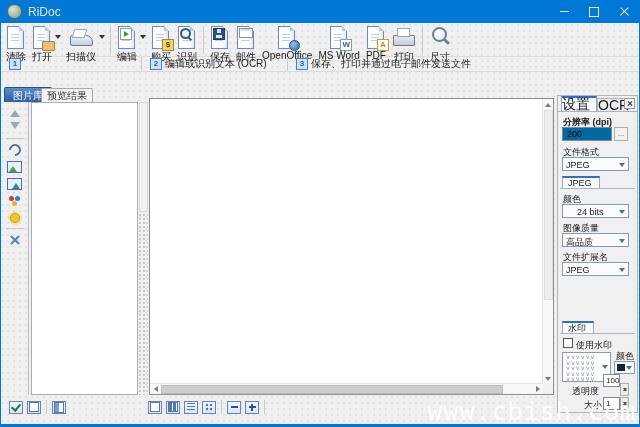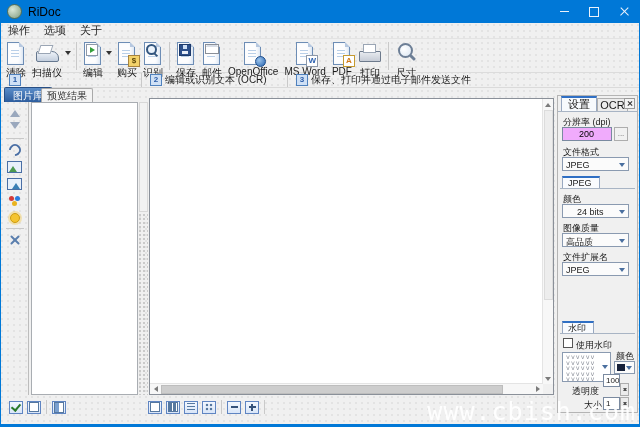"RiDoc" .titlebar { color: #000000 -> #e5e5e5 }
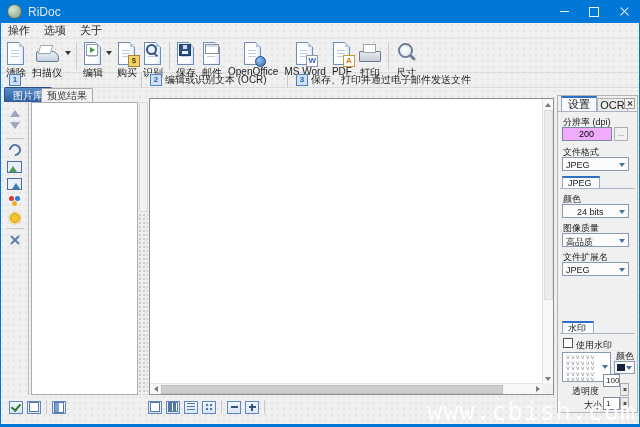"操作" div.menubar { html: <div> <span>操作</span> <span>选项</span> <span>关于</span> </div> -> none }
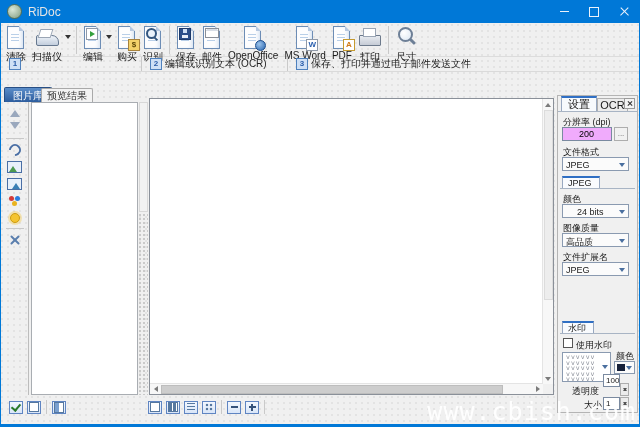"打开" div.tbtn-wrap { html: none -> <div> <div> <div> <div></div> <div></div> </div> <div>打开</div> </div> <span></span> </div> }
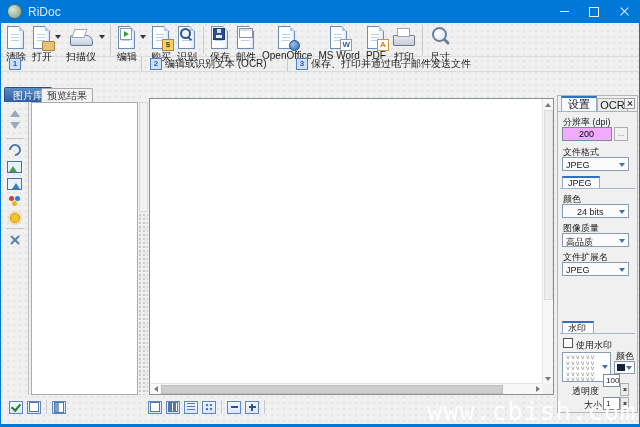"设置" .rtab { font-size: 11px -> 14px; text-align: center -> none }
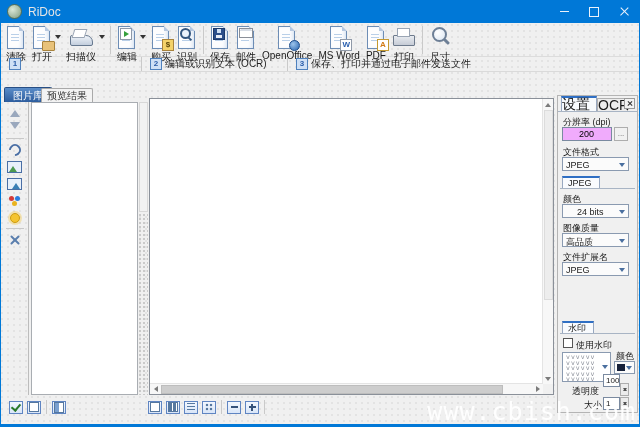"分辨率 (dpi)" div.rlabel { font-weight: none -> bold }
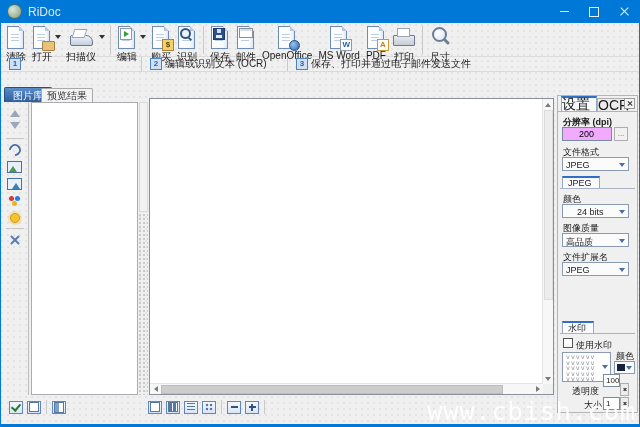"200" .rinput { background: #f0abfc -> #0369a1; padding: 0 16px -> 0 4px }
